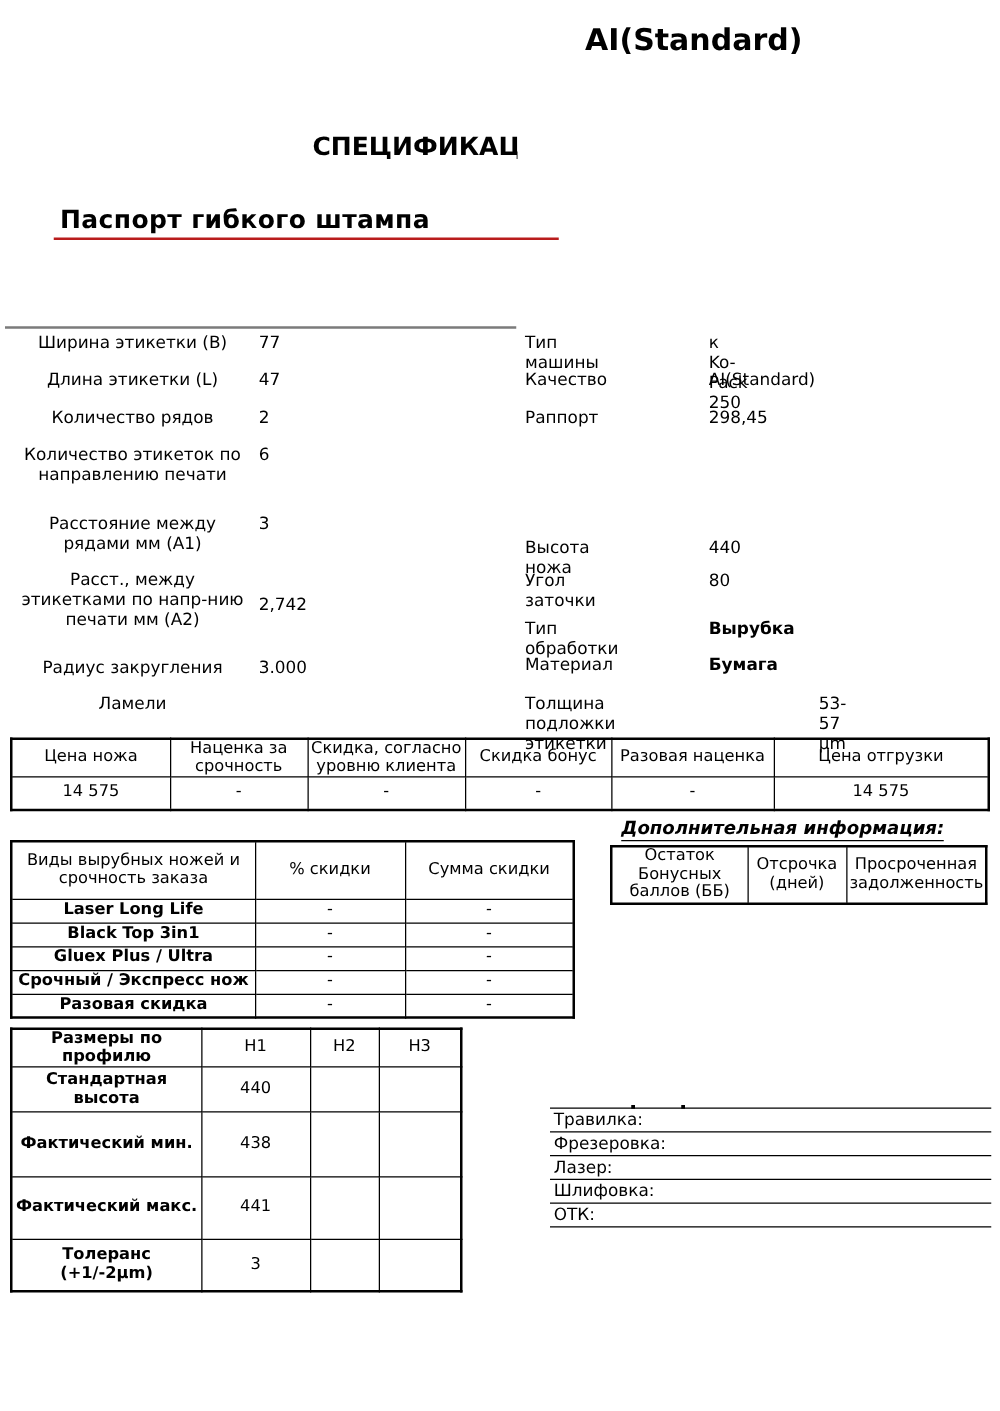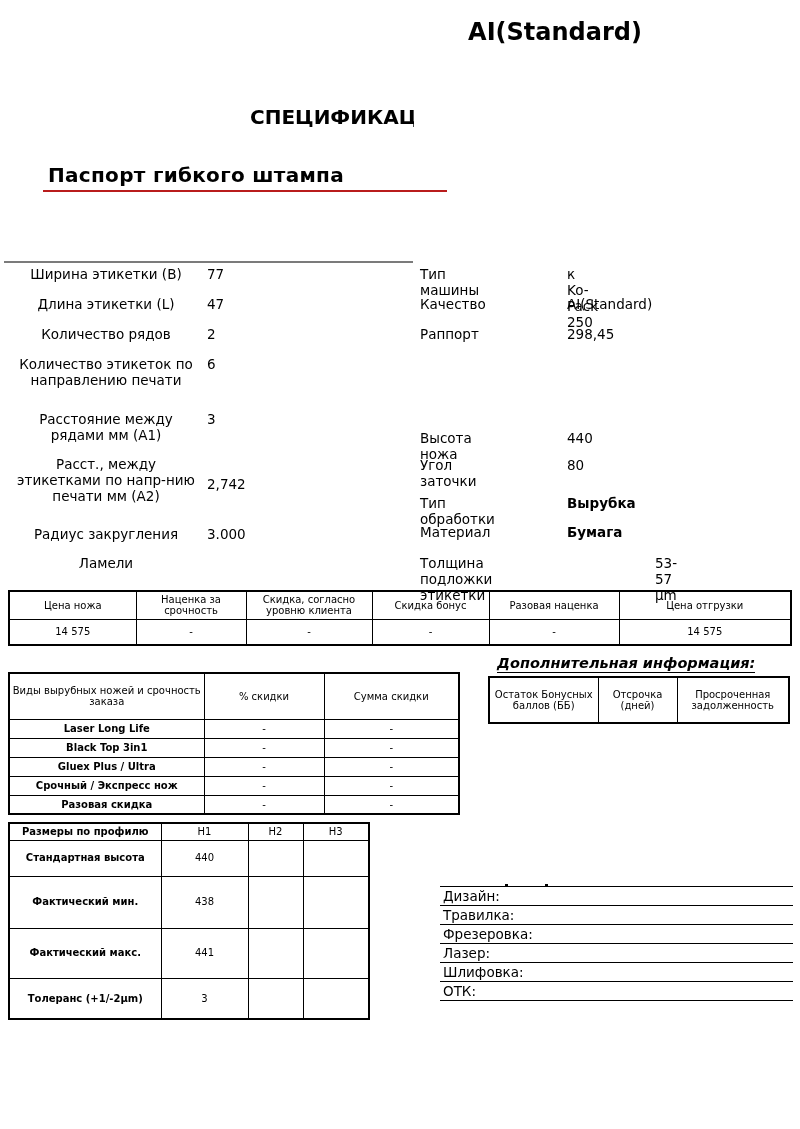"Цена ножа" table.doc { font-size: 10px -> 13px }
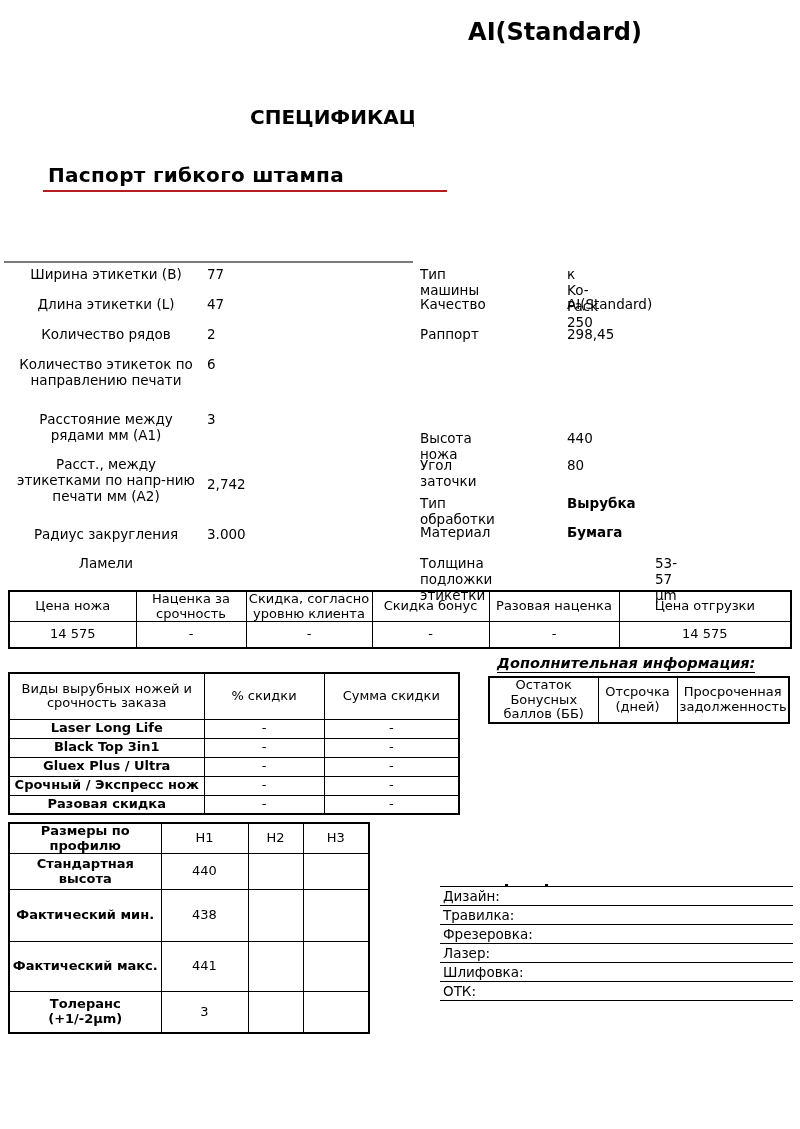"Дизайн:" div.srow { html: <div>Дизайн:</div> -> none }
